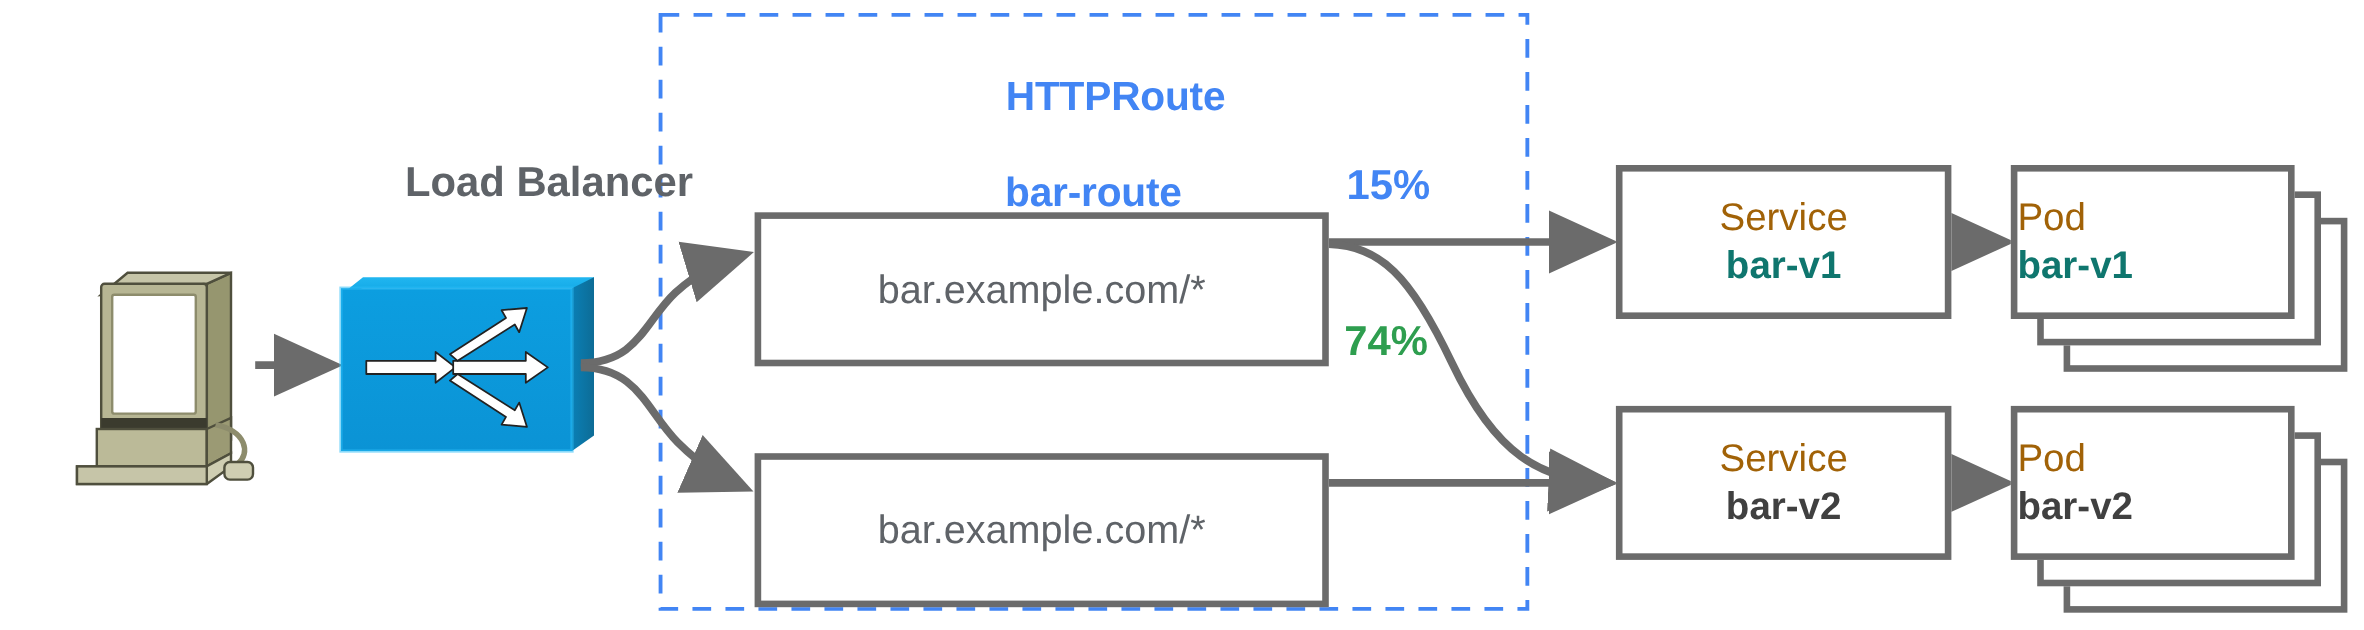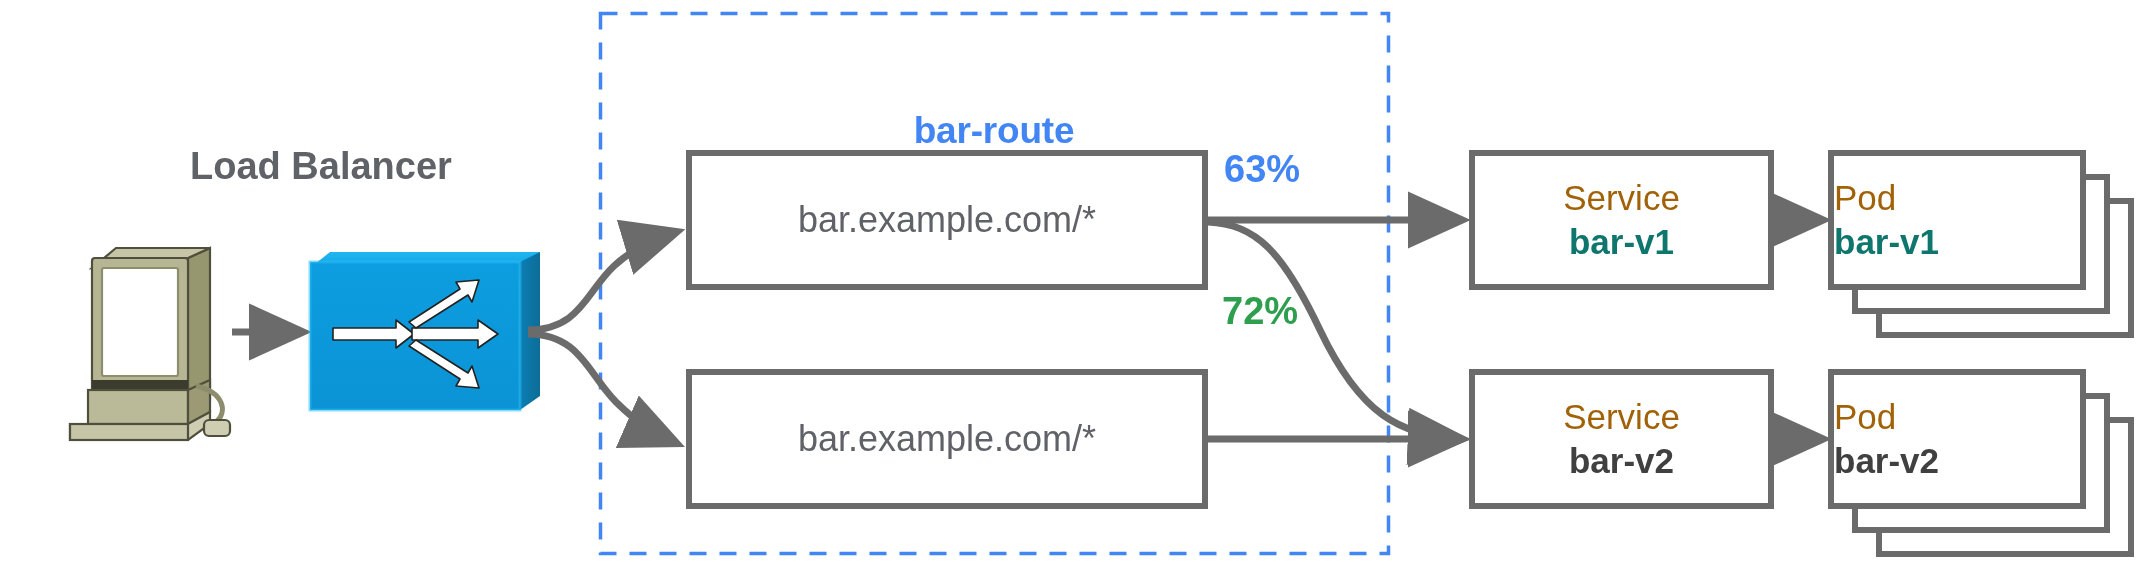"HTTPRoute" span { html: none -> <span>HTTPRoute</span> }
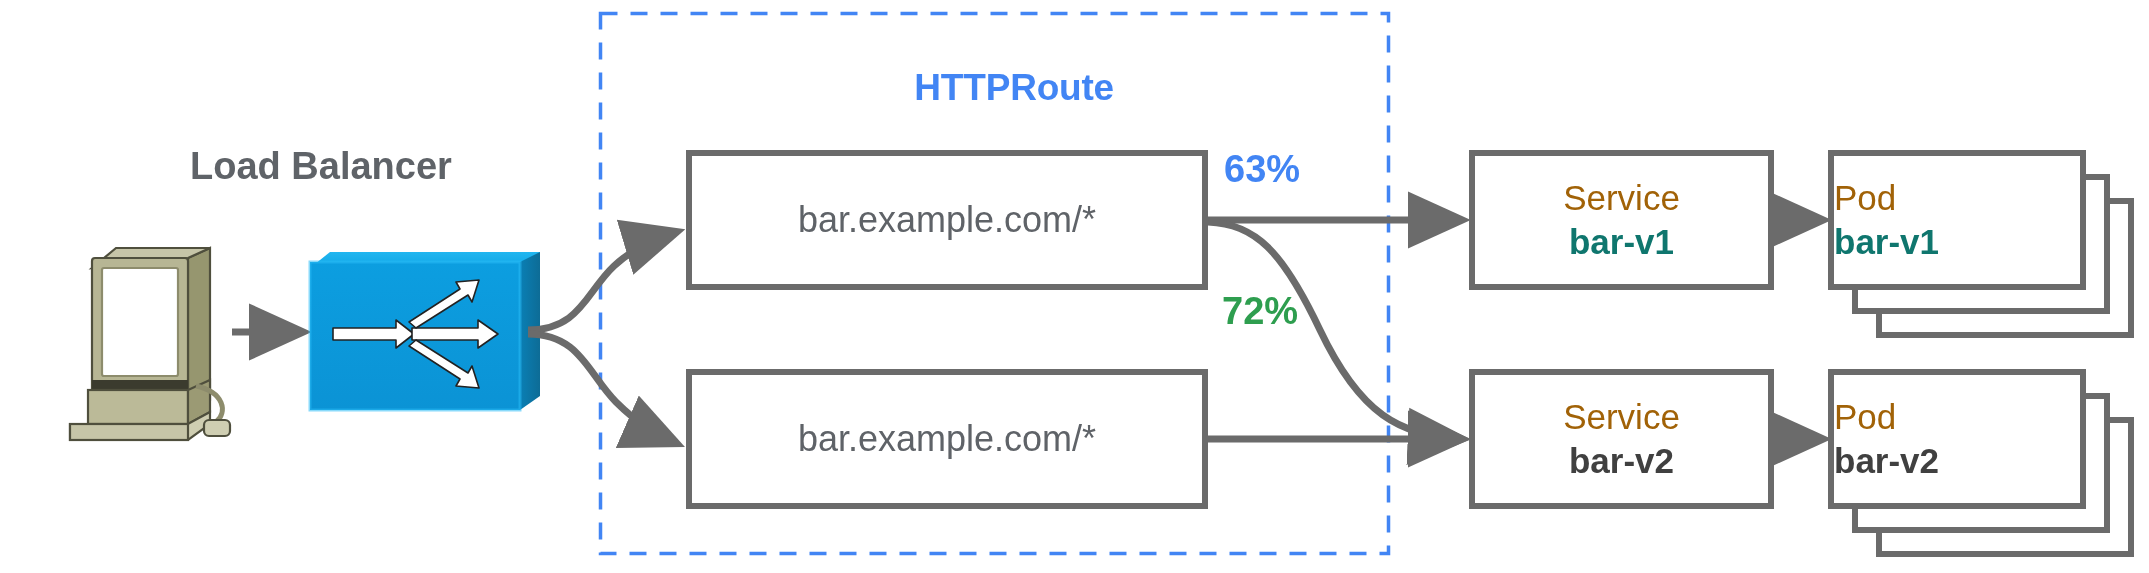"Load Balancer" #lb-caption { text-align: left -> right }
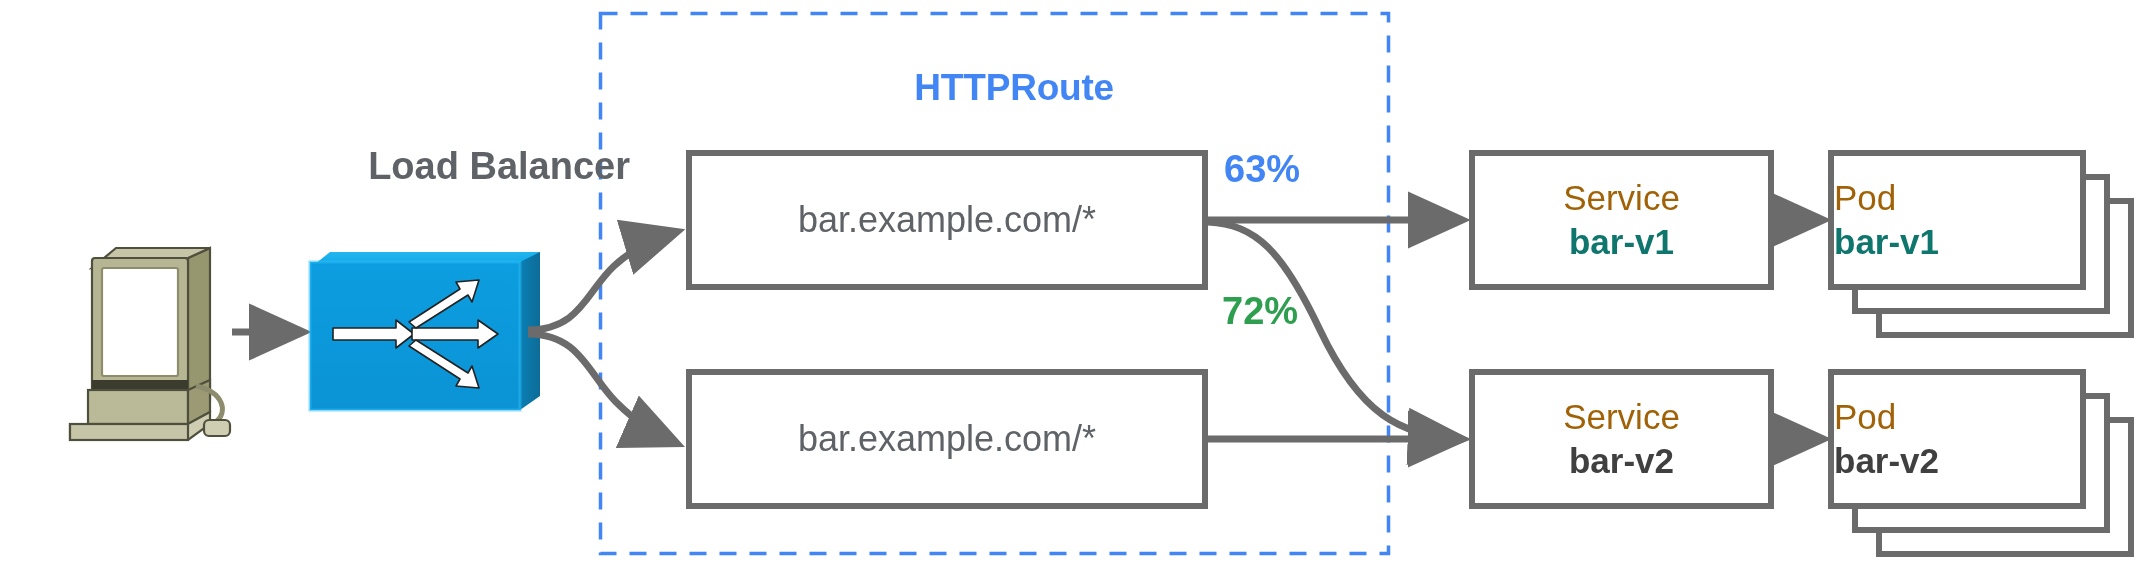"63%" div.pct { text: 63% -> 15% }
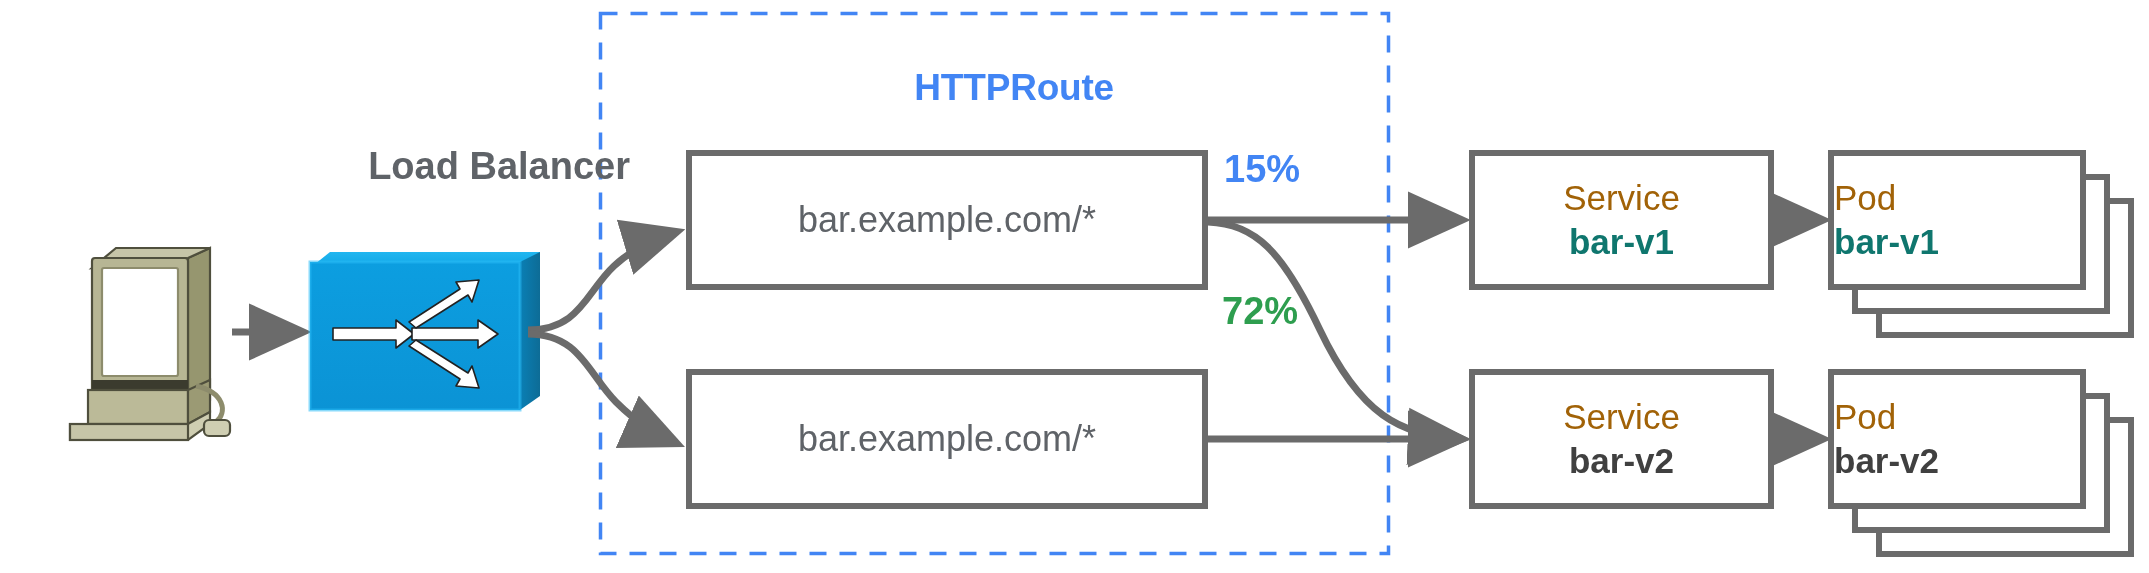"bar.example.com/*" .routebox { margin-top: none -> 43px }
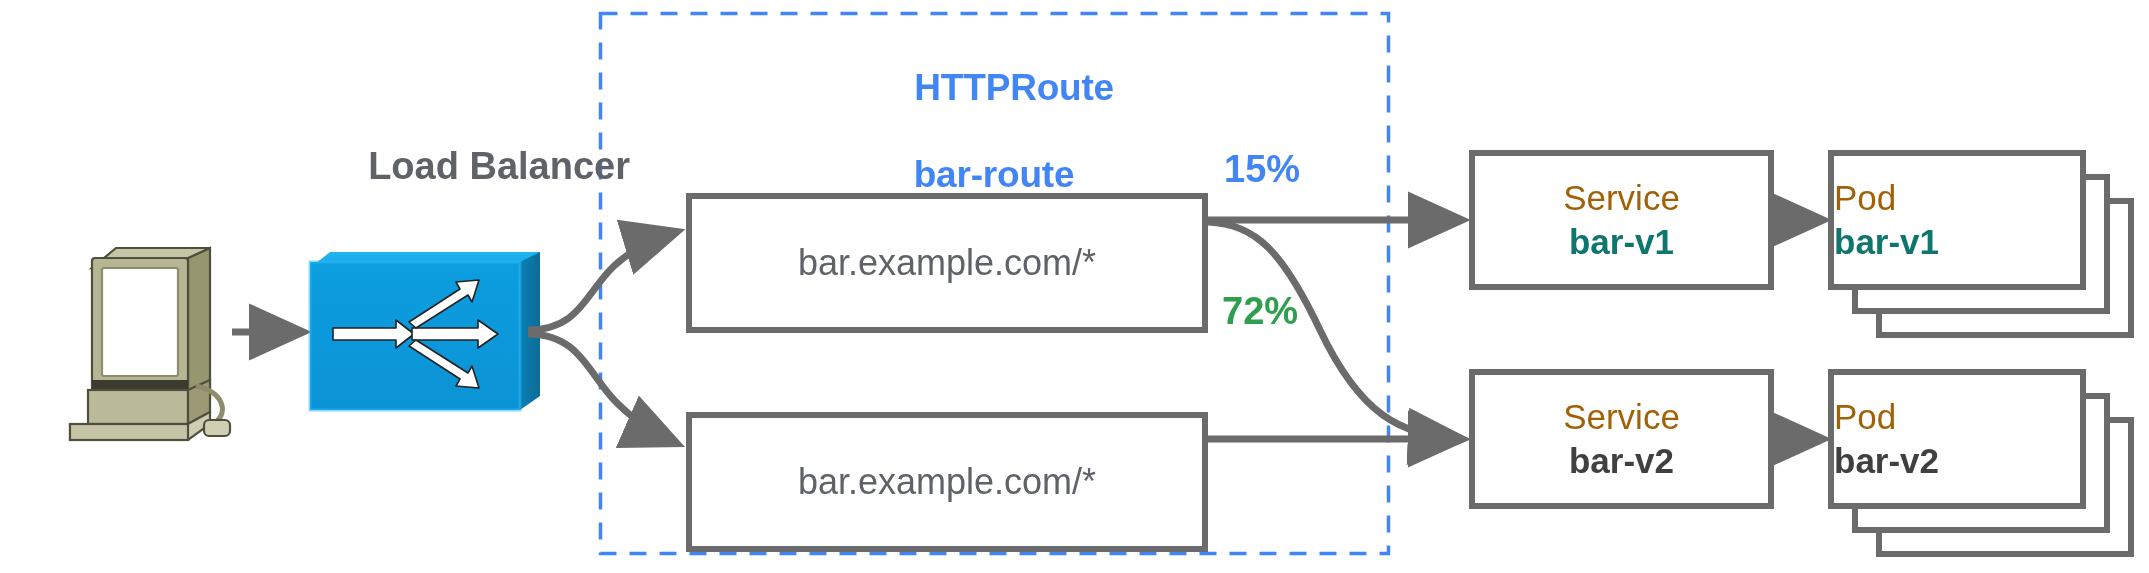"72%" div.pct { text: 72% -> 74% }
